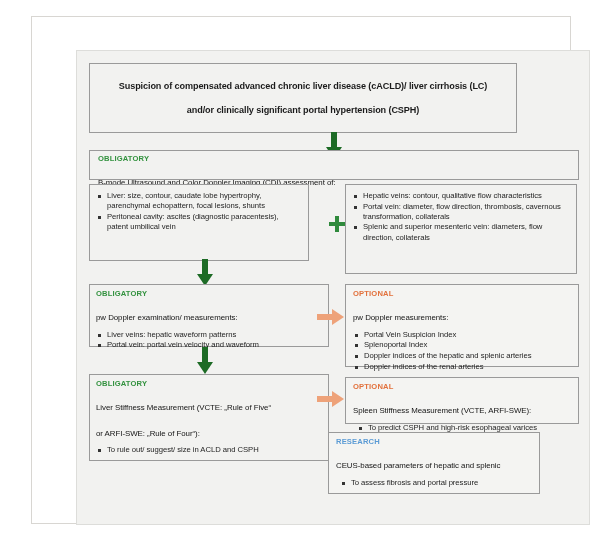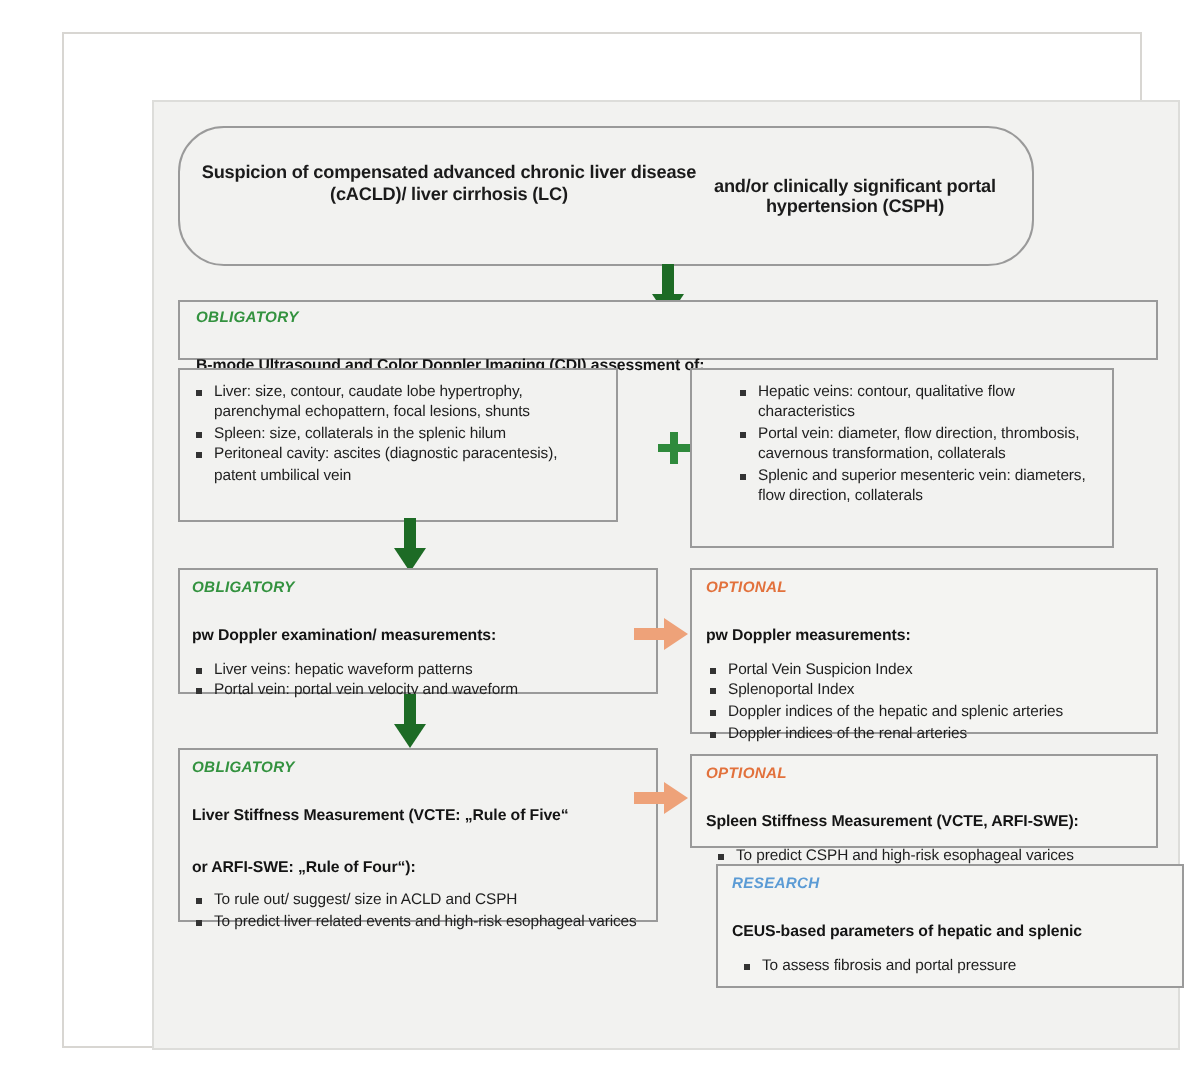"Suspicion of compensated advanced" .title-box { border-radius: 23px -> none; flex-direction: none -> column }
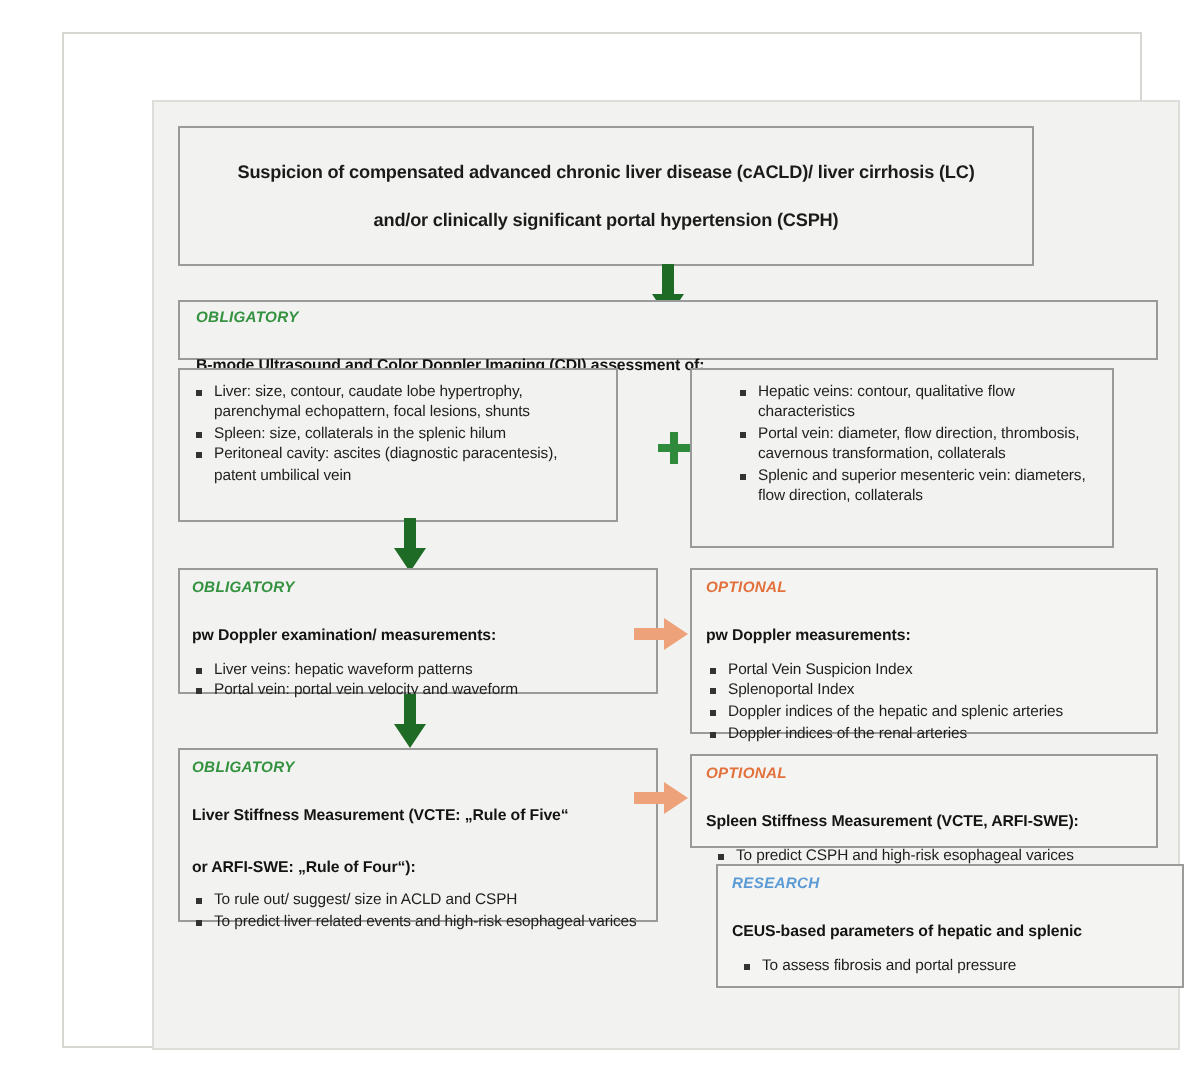"OBLIGATORY" .tag { font-style: italic -> none }
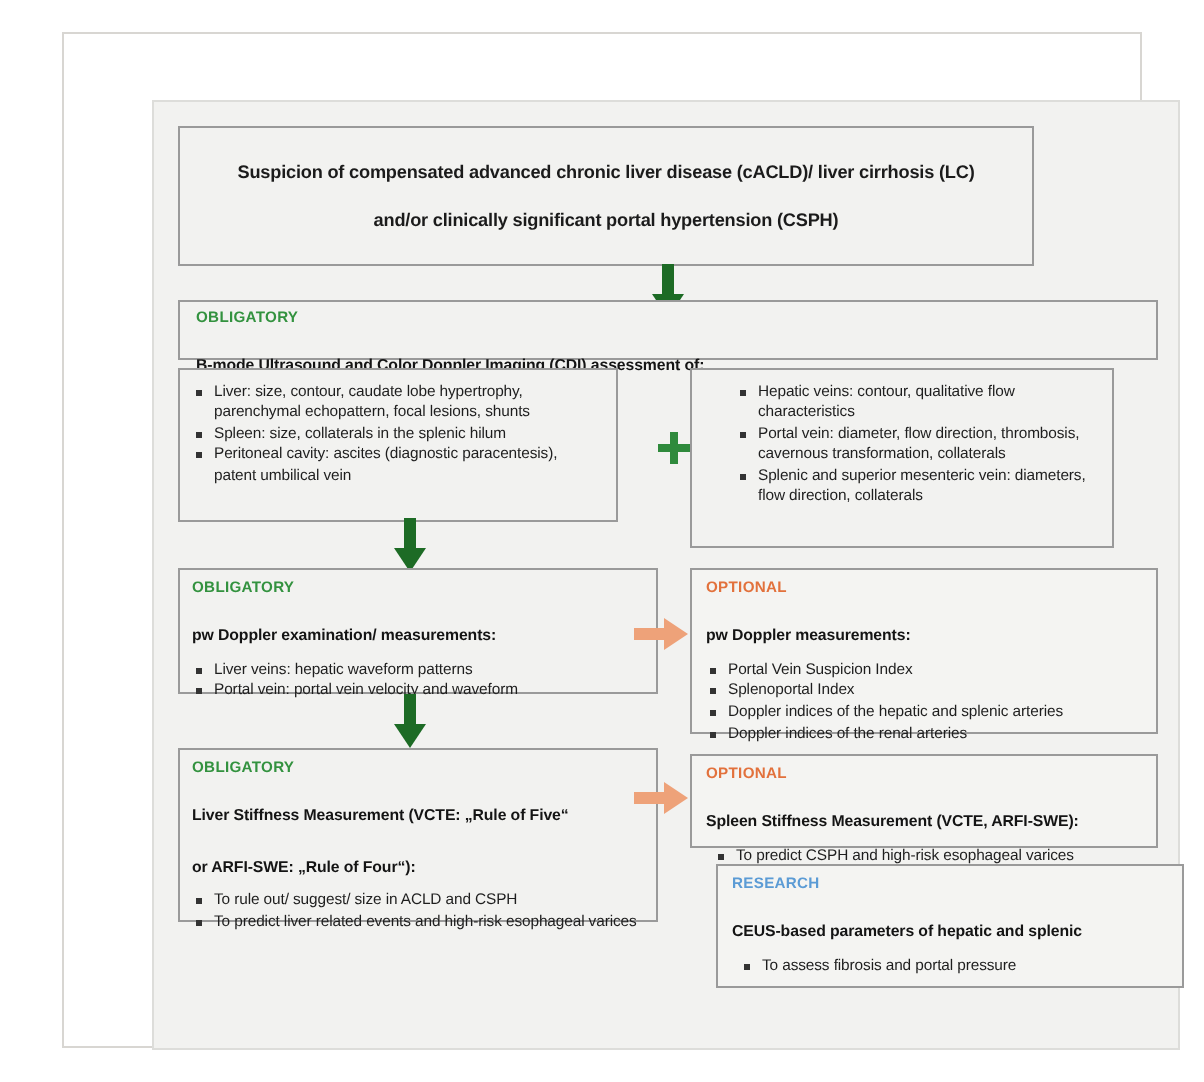"B-mode Ultrasound and Color Doppler" .headline { font-weight: bold -> normal }
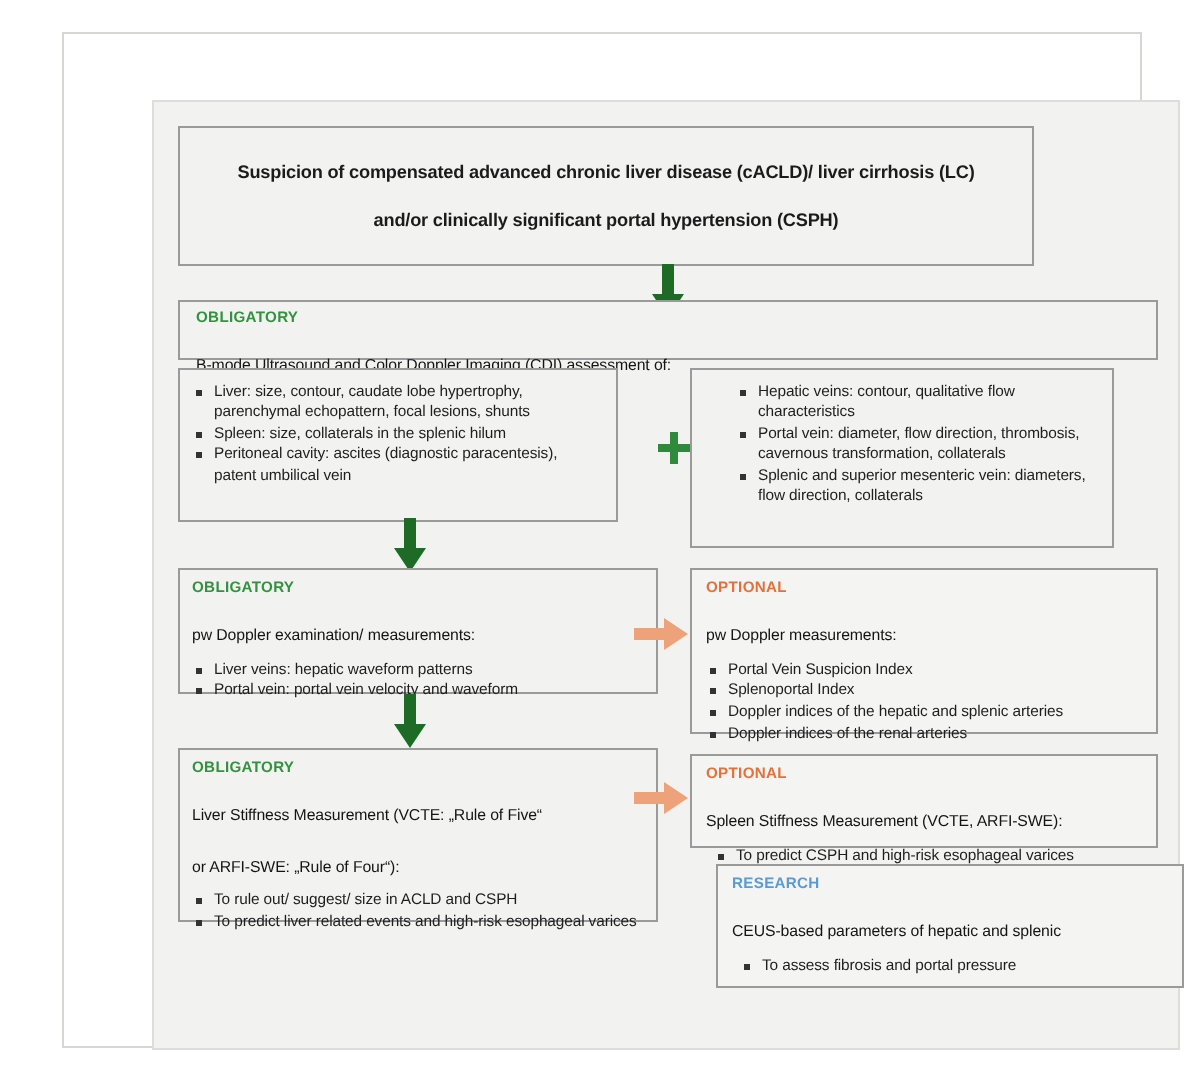"Hepatic veins: contour, qualitative flow" .panel-right { padding: 6px 7px 5px 22px -> 6px 7px 5px 6px; width: 212px -> 232px }
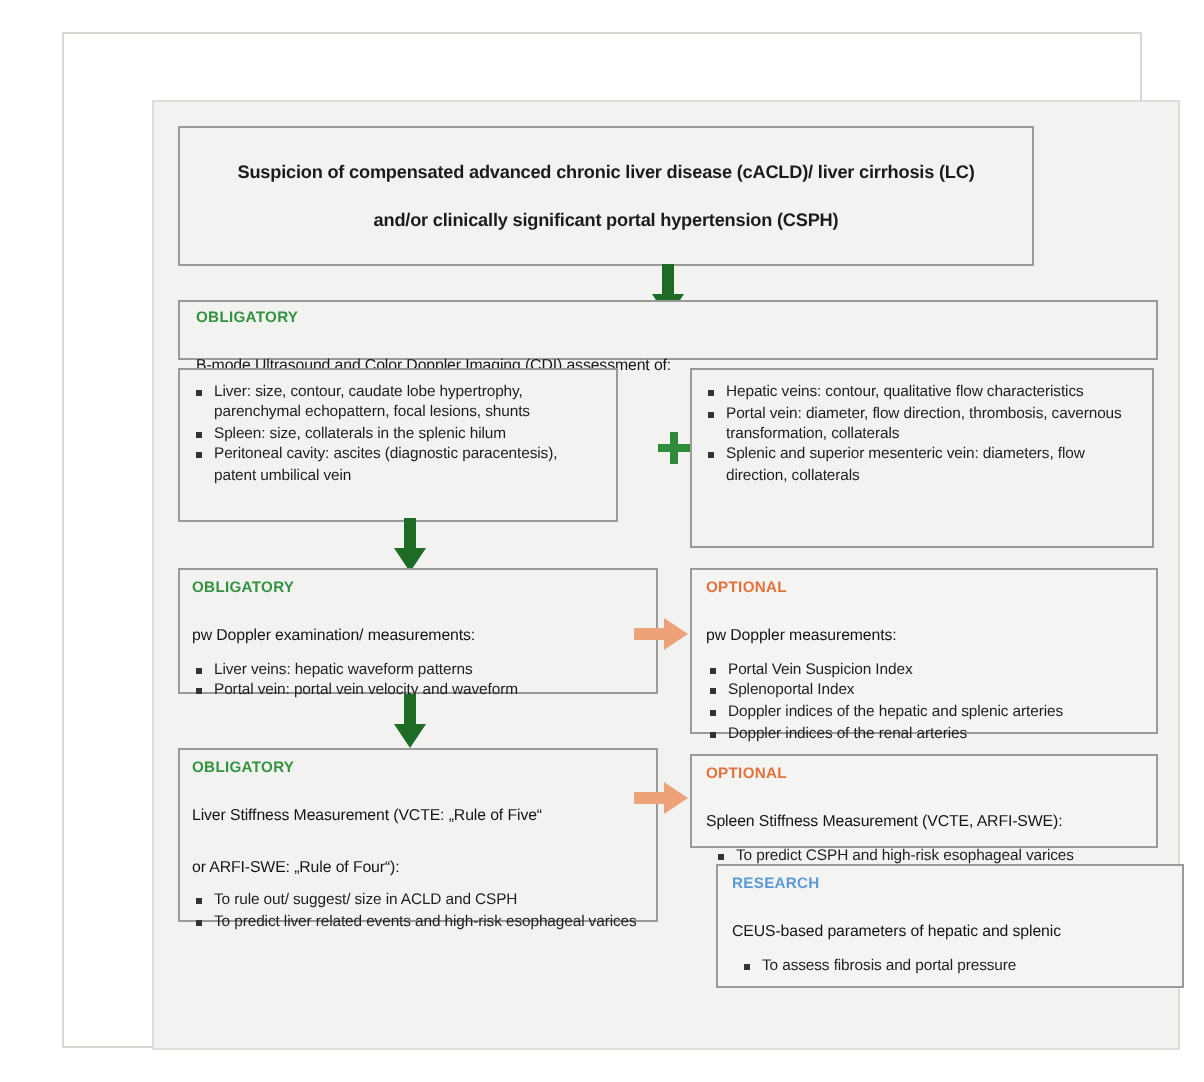"Spleen: size, collaterals in the" li { html: <li>Spleen: size, collaterals in the splenic hilum</li> -> none }
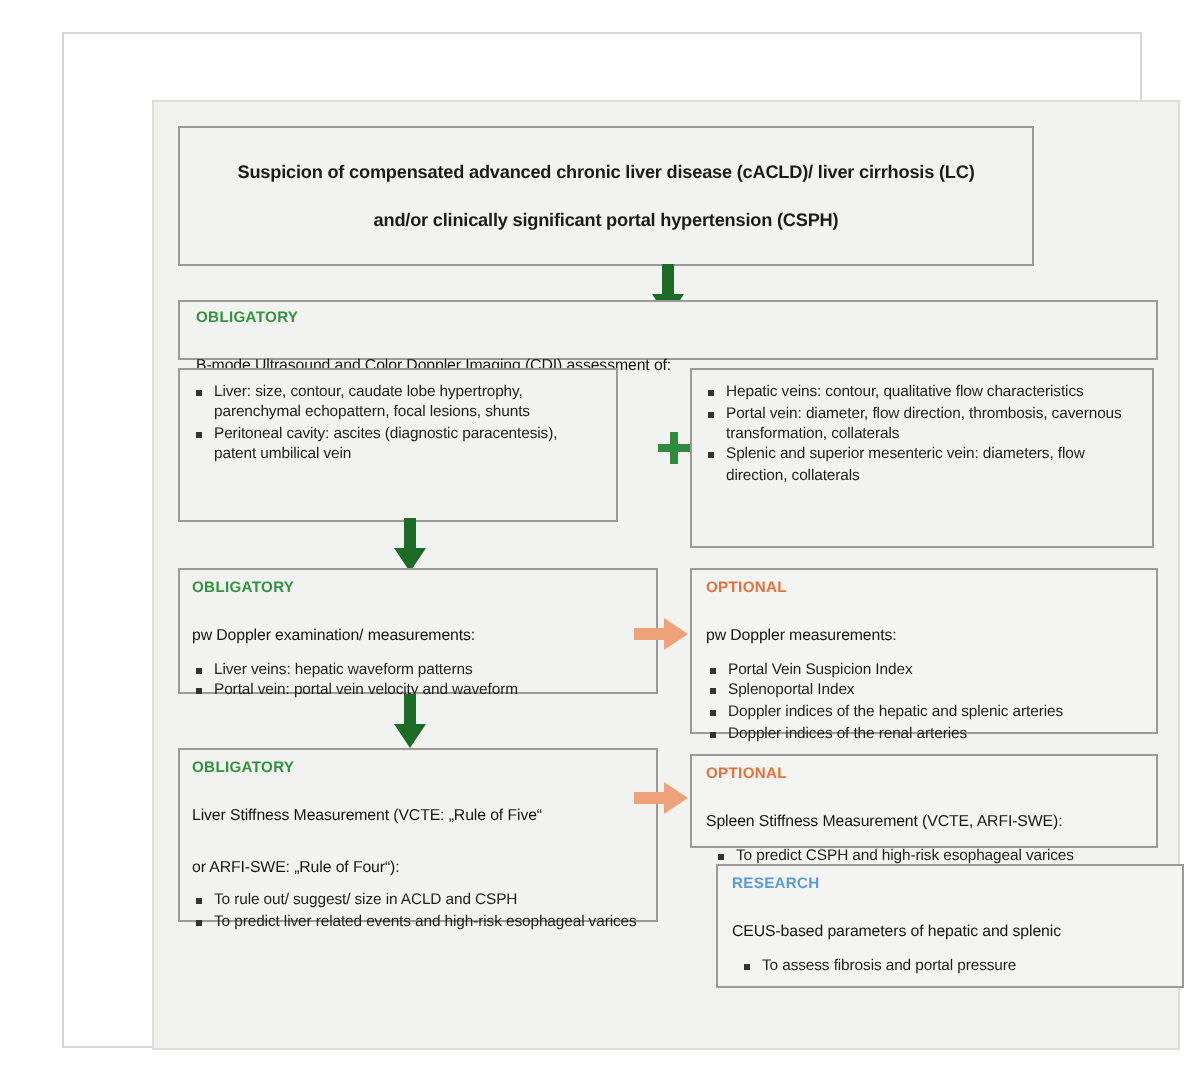"RESEARCH" .research-right { left: 281px -> 251px; width: 234px -> 212px }
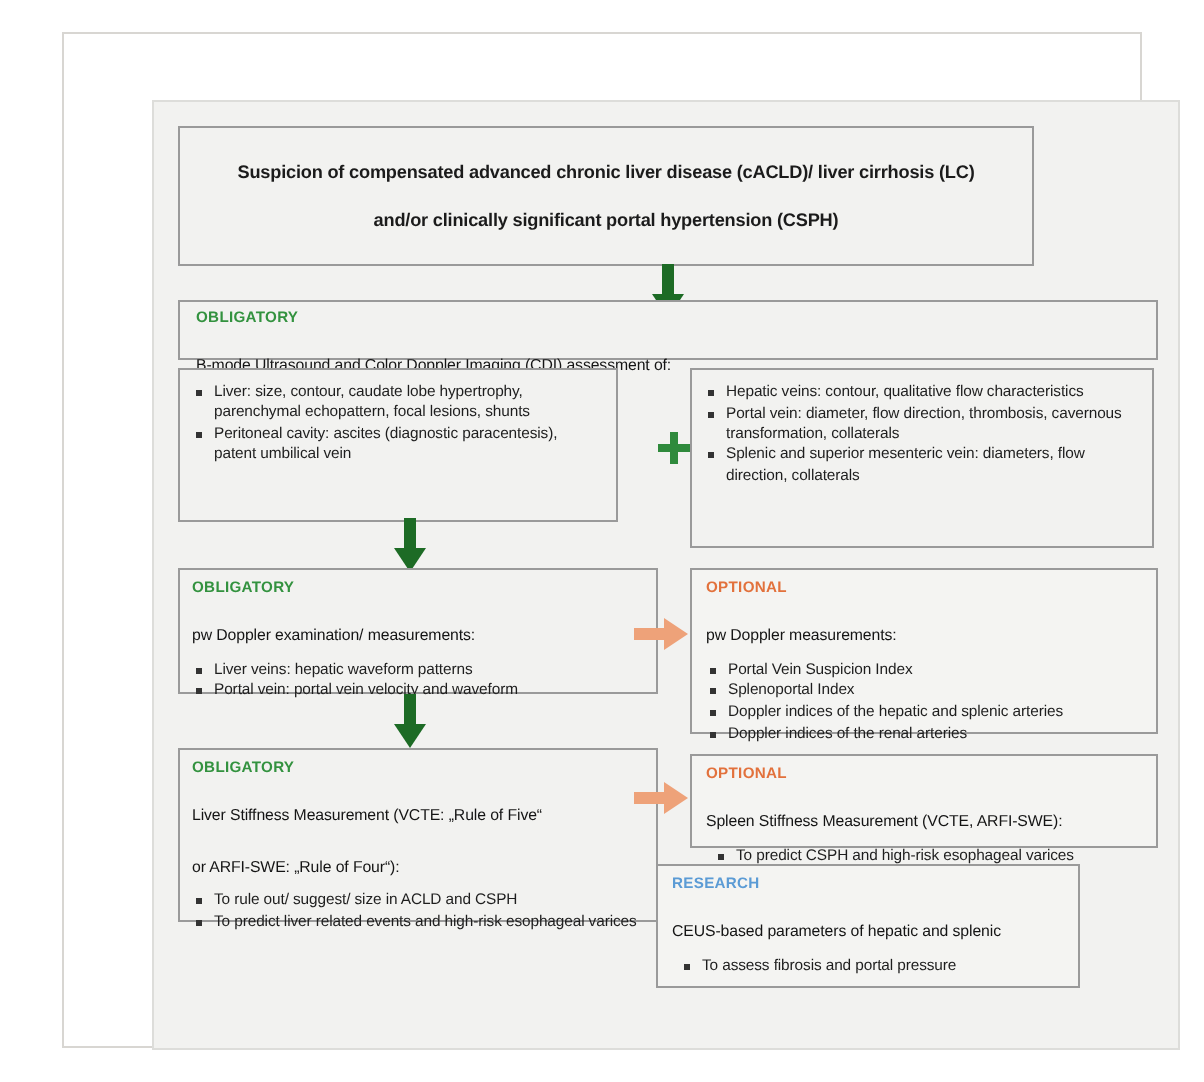"To predict liver related events" li { html: <li>To predict liver related events and high-risk esophageal varices</li> -> none }
